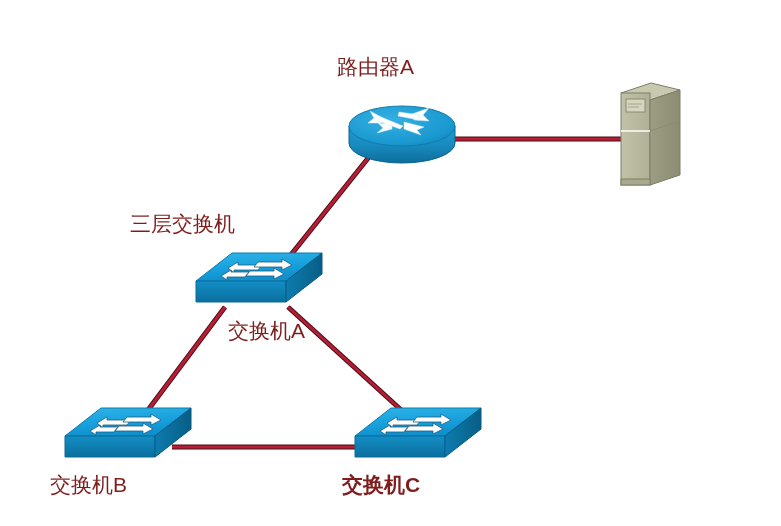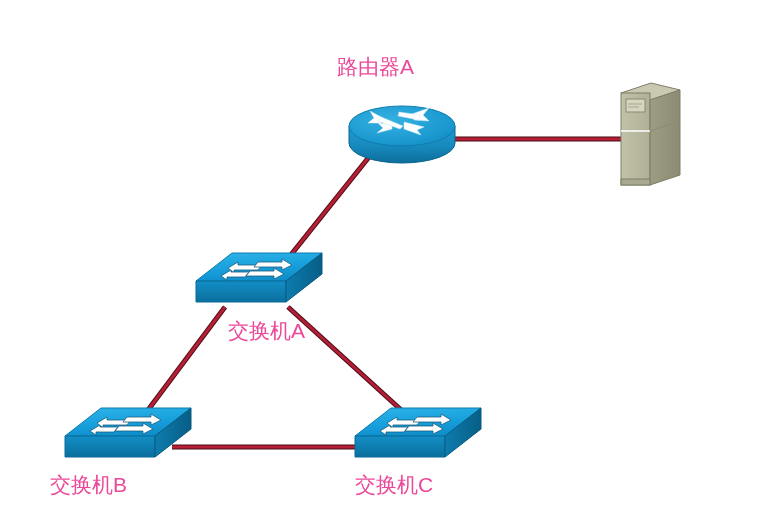"路由器A" .node-label { color: #ec4899 -> #7f1d1d }
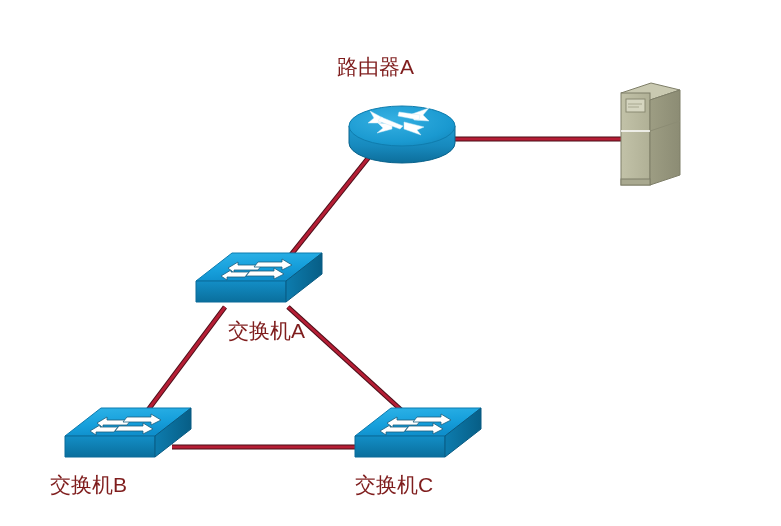"三层交换机" div.node-label { html: none -> <div>三层交换机</div> }
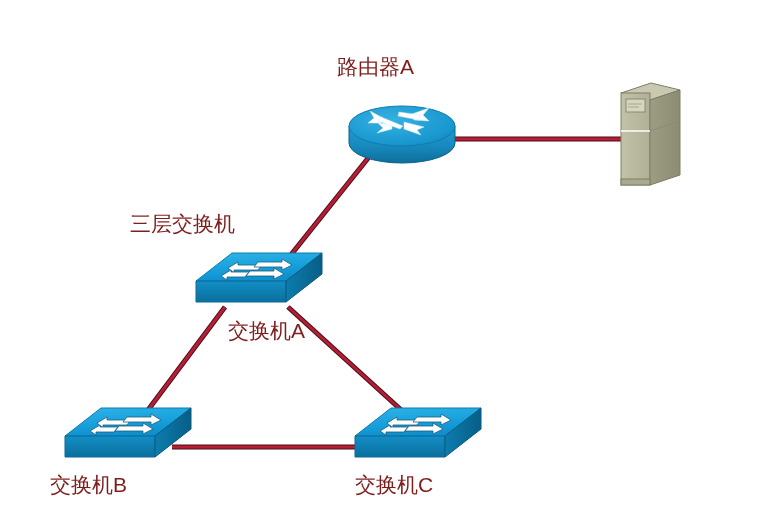"交换机C" div.node-label { font-weight: none -> bold; left: 355px -> 342px }
